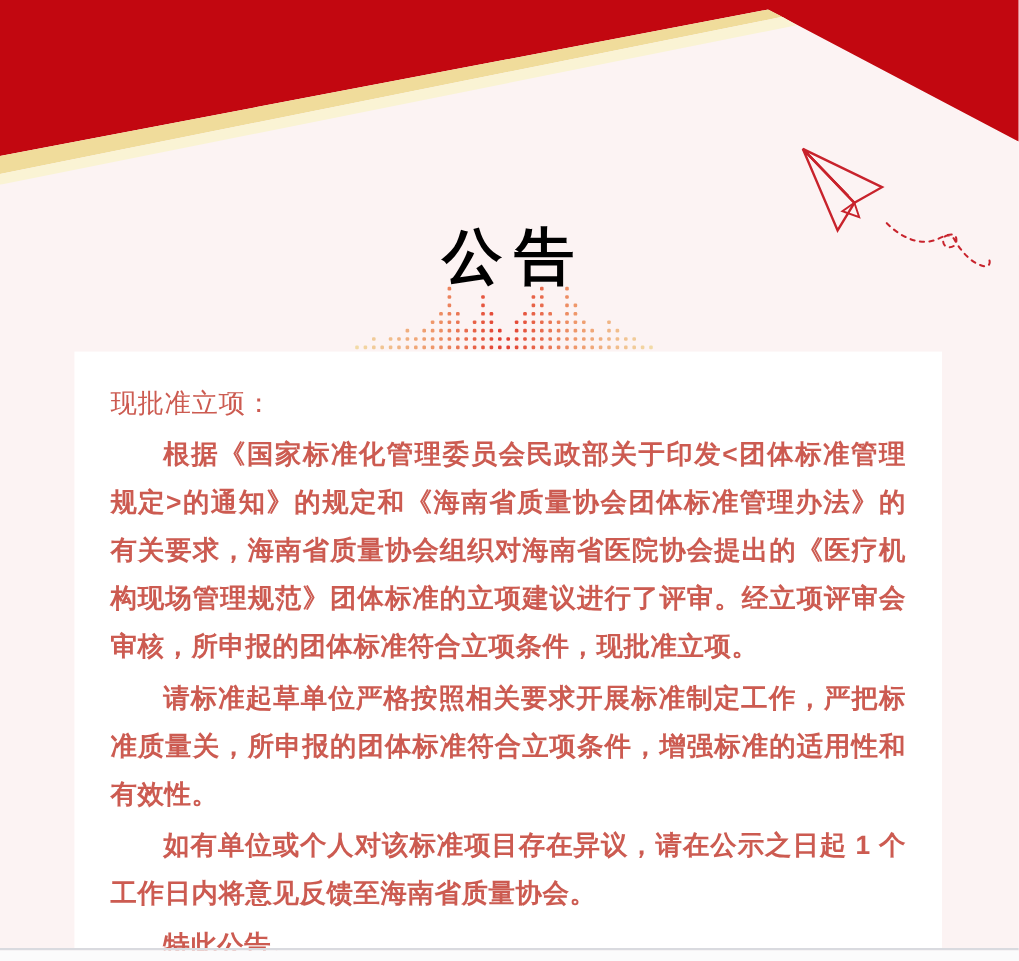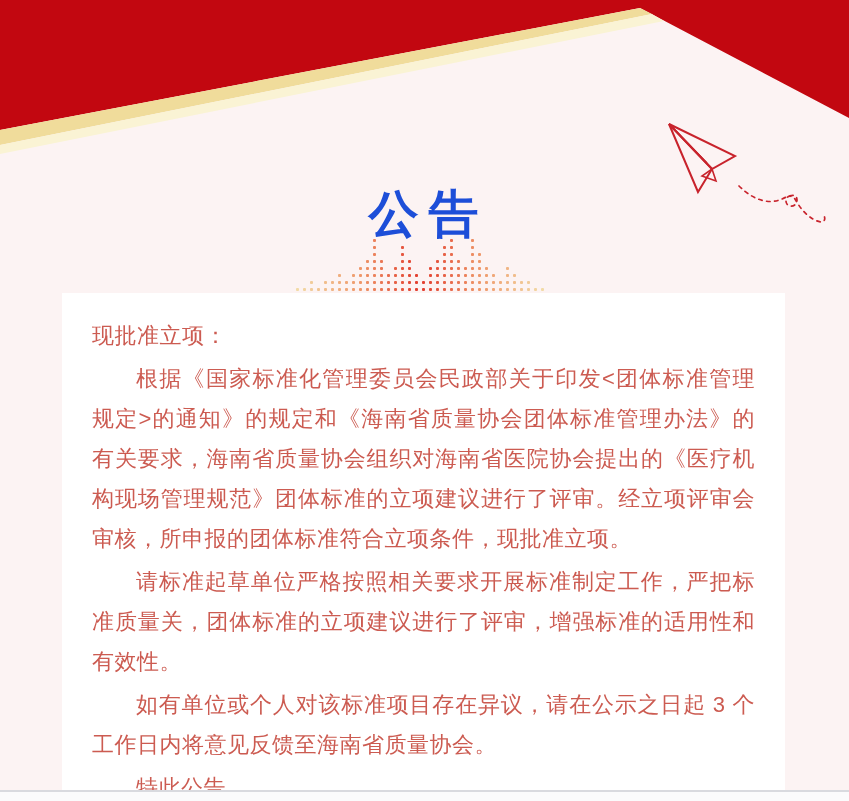"公告" h1.main-title { color: #1d4ed8 -> #000000 }
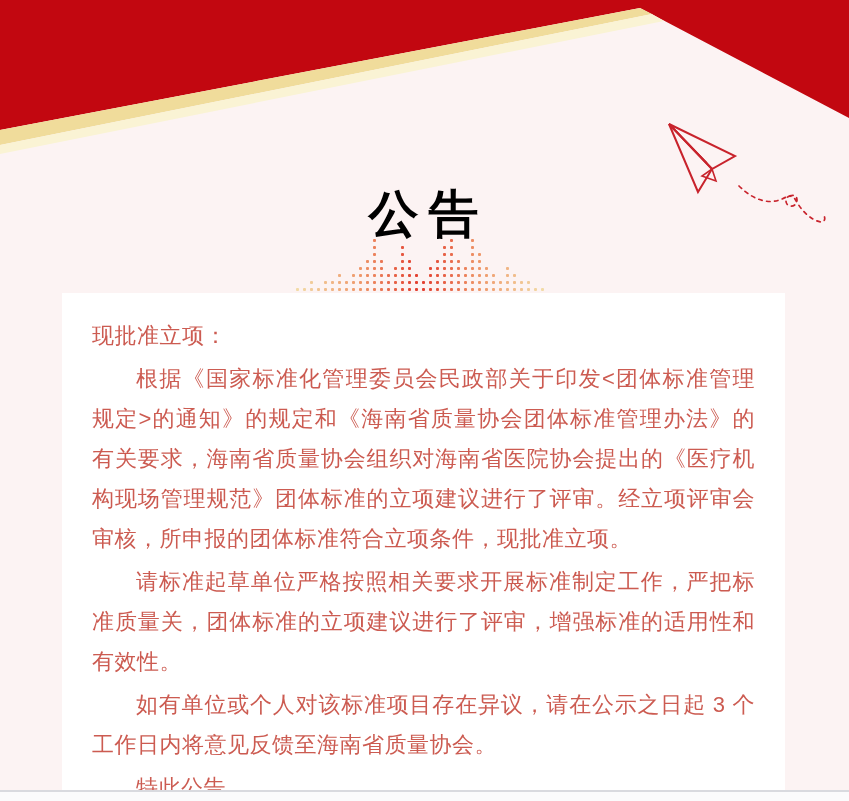"根据《国家标准化管理委员会民政部关于印发<团体标准管理规定>的通知》的规定和《海" .notice-card p.indent { font-weight: none -> bold }
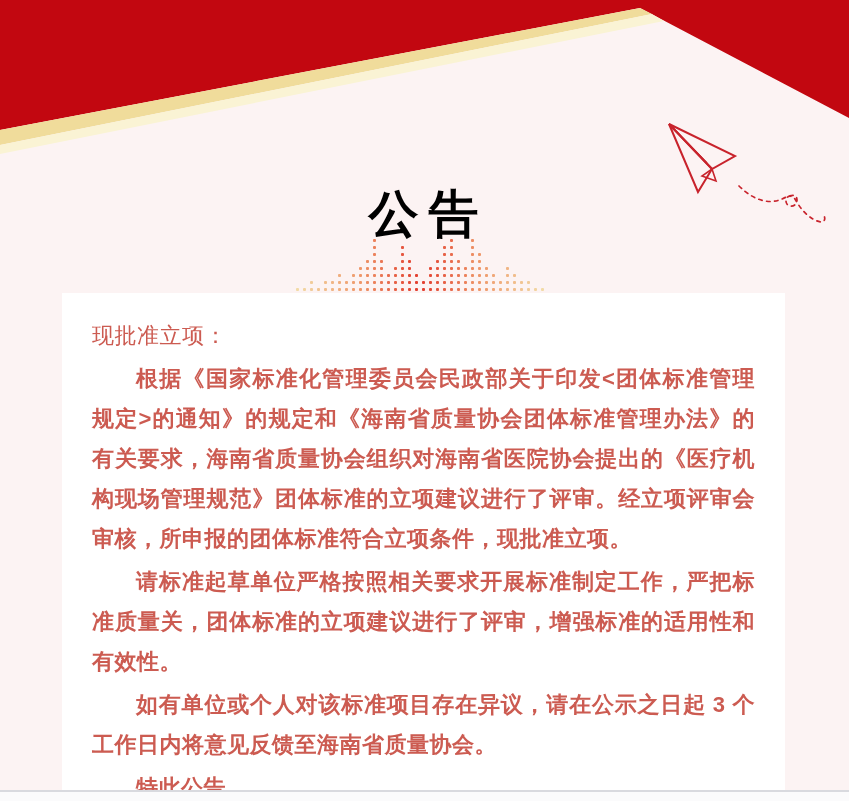"请标准起草单位严格按照相关要求开展标准制定工作，严把标准质量关，团体标准的立项建" p.indent { text: 团体标准的立项建议进行了评审 -> 所申报的团体标准符合立项条件 }
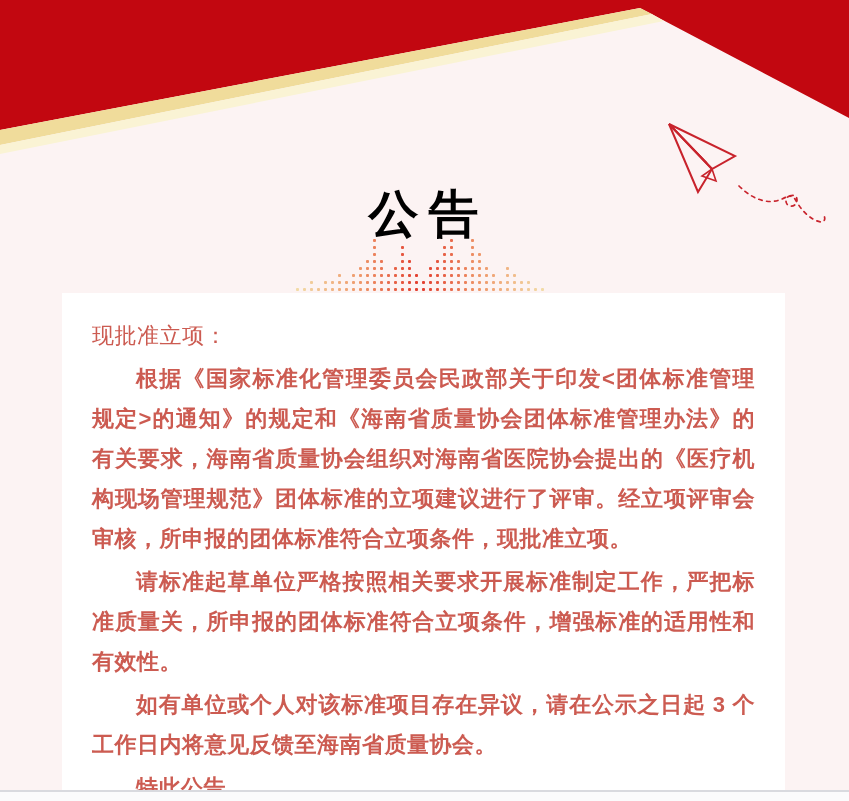"如有单位或个人对该标准项目存在异议，请在公示之日起 3" p.indent { text: 3 -> 1 }
